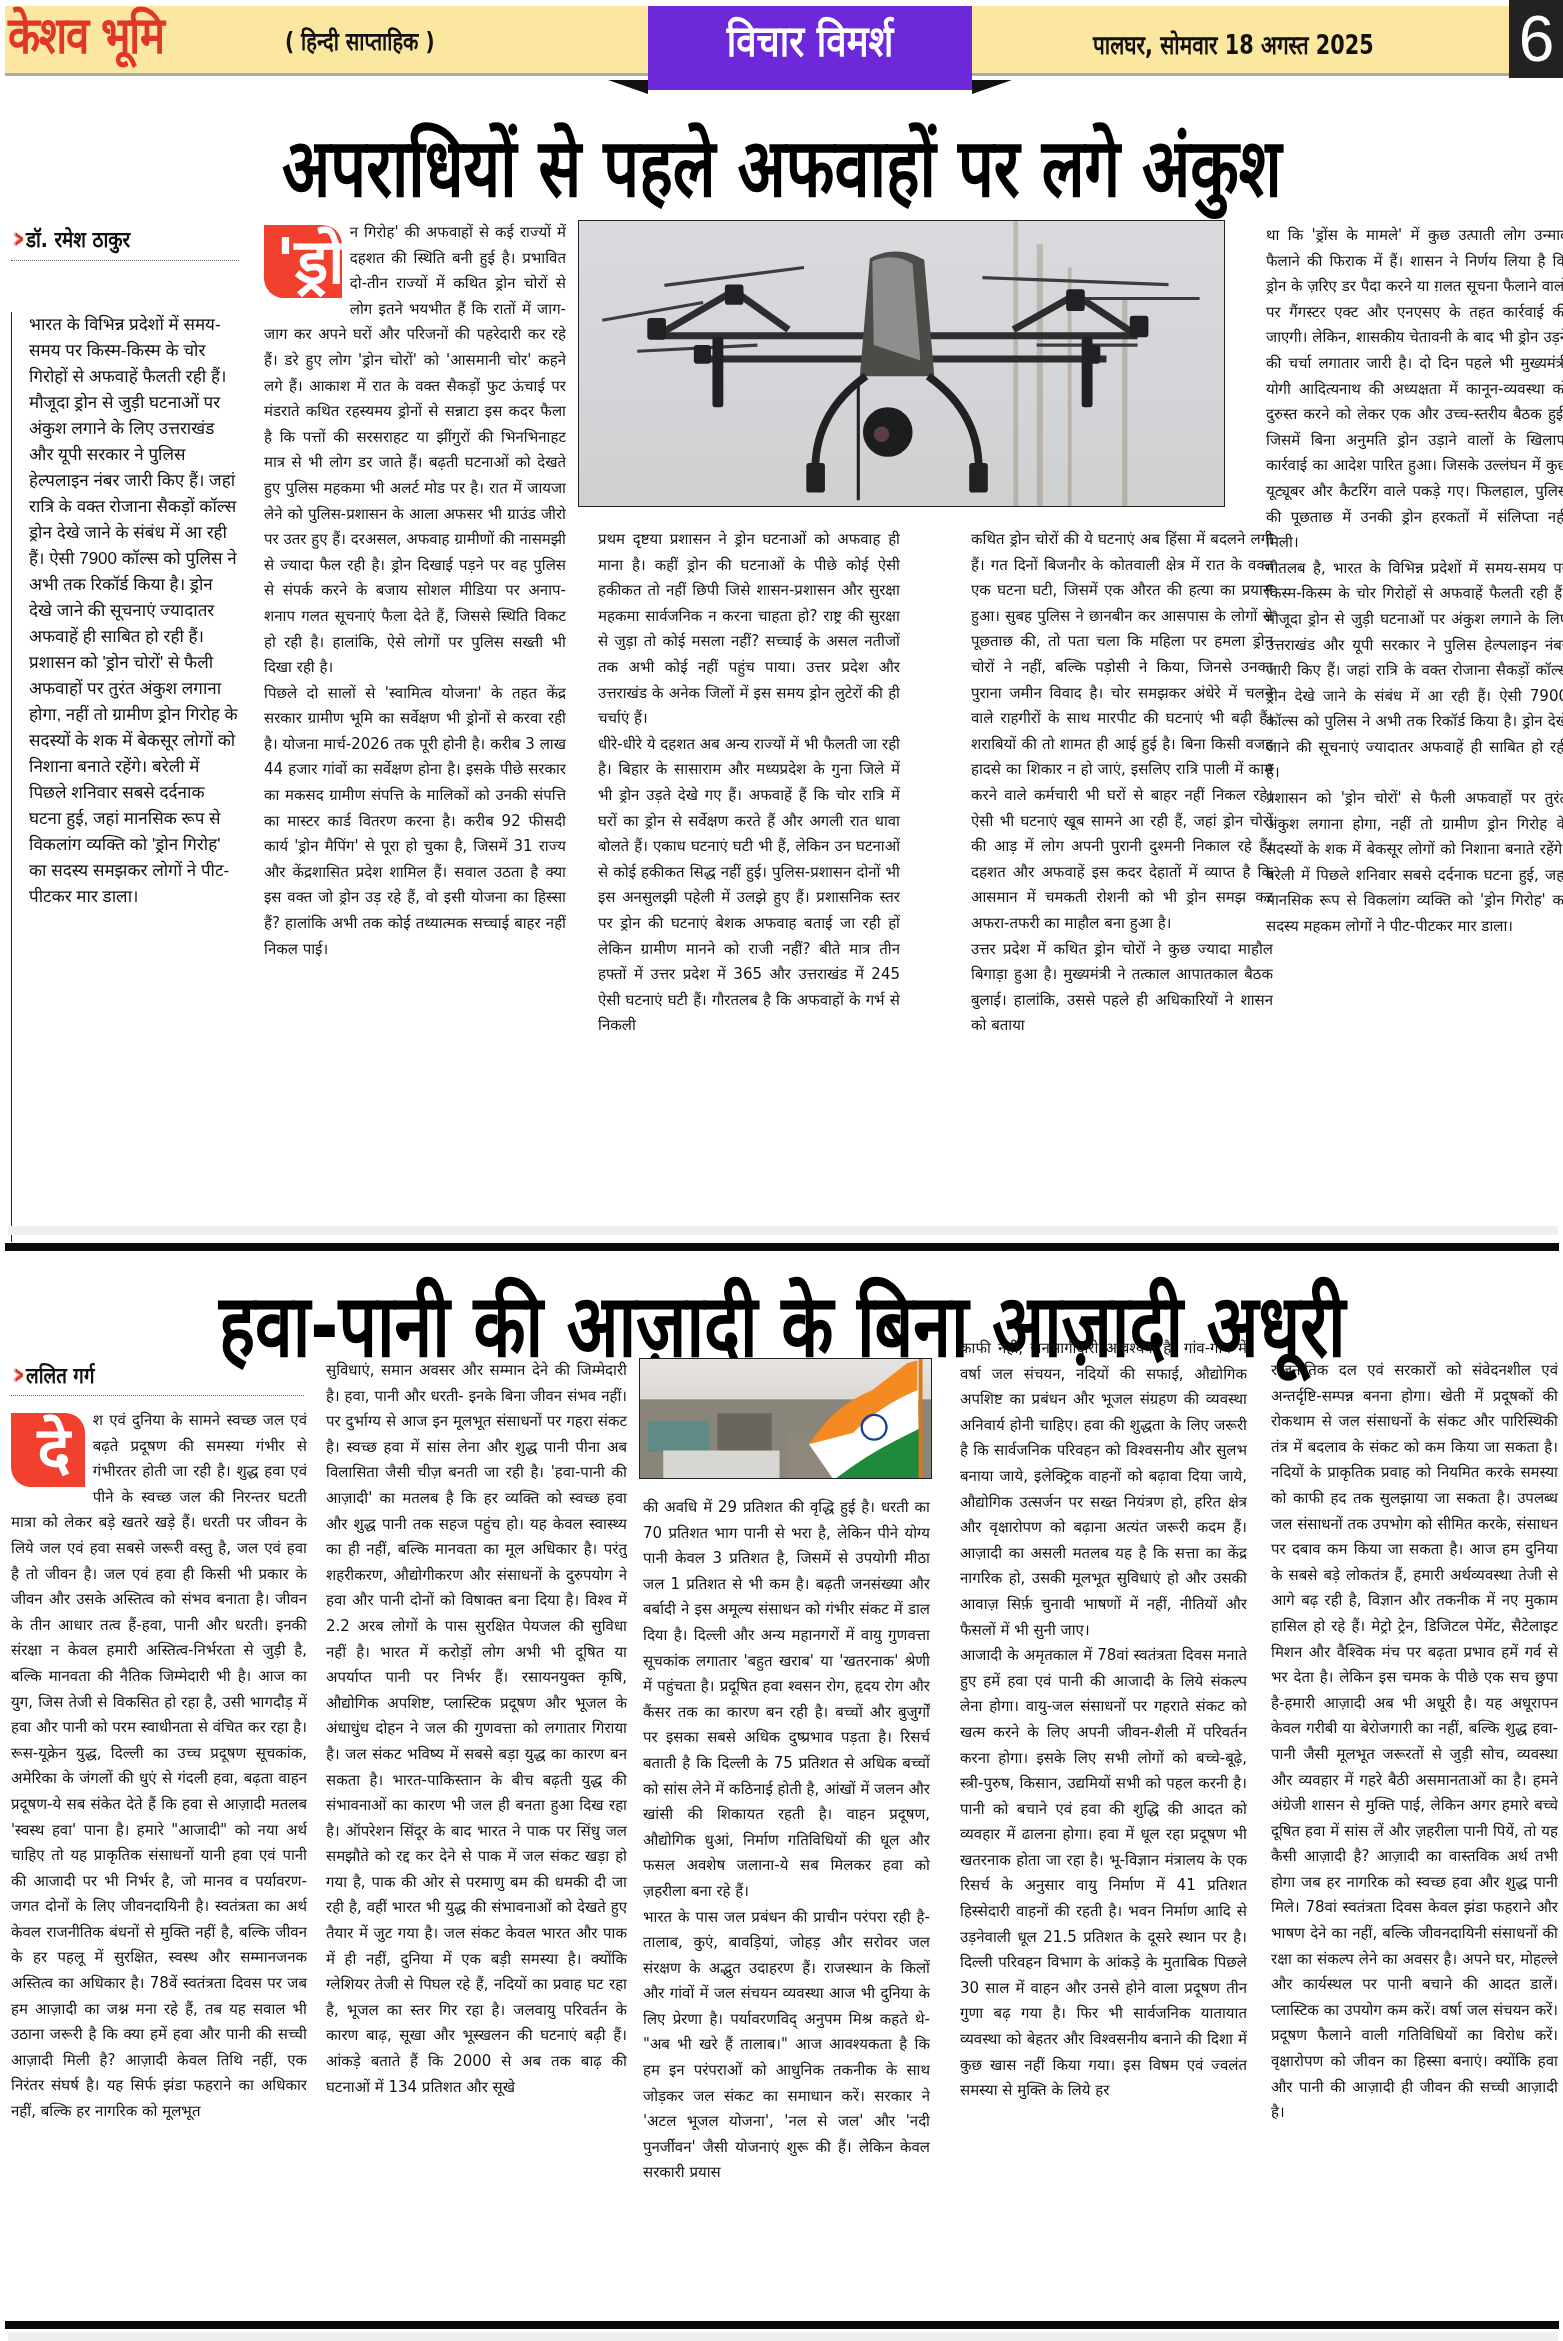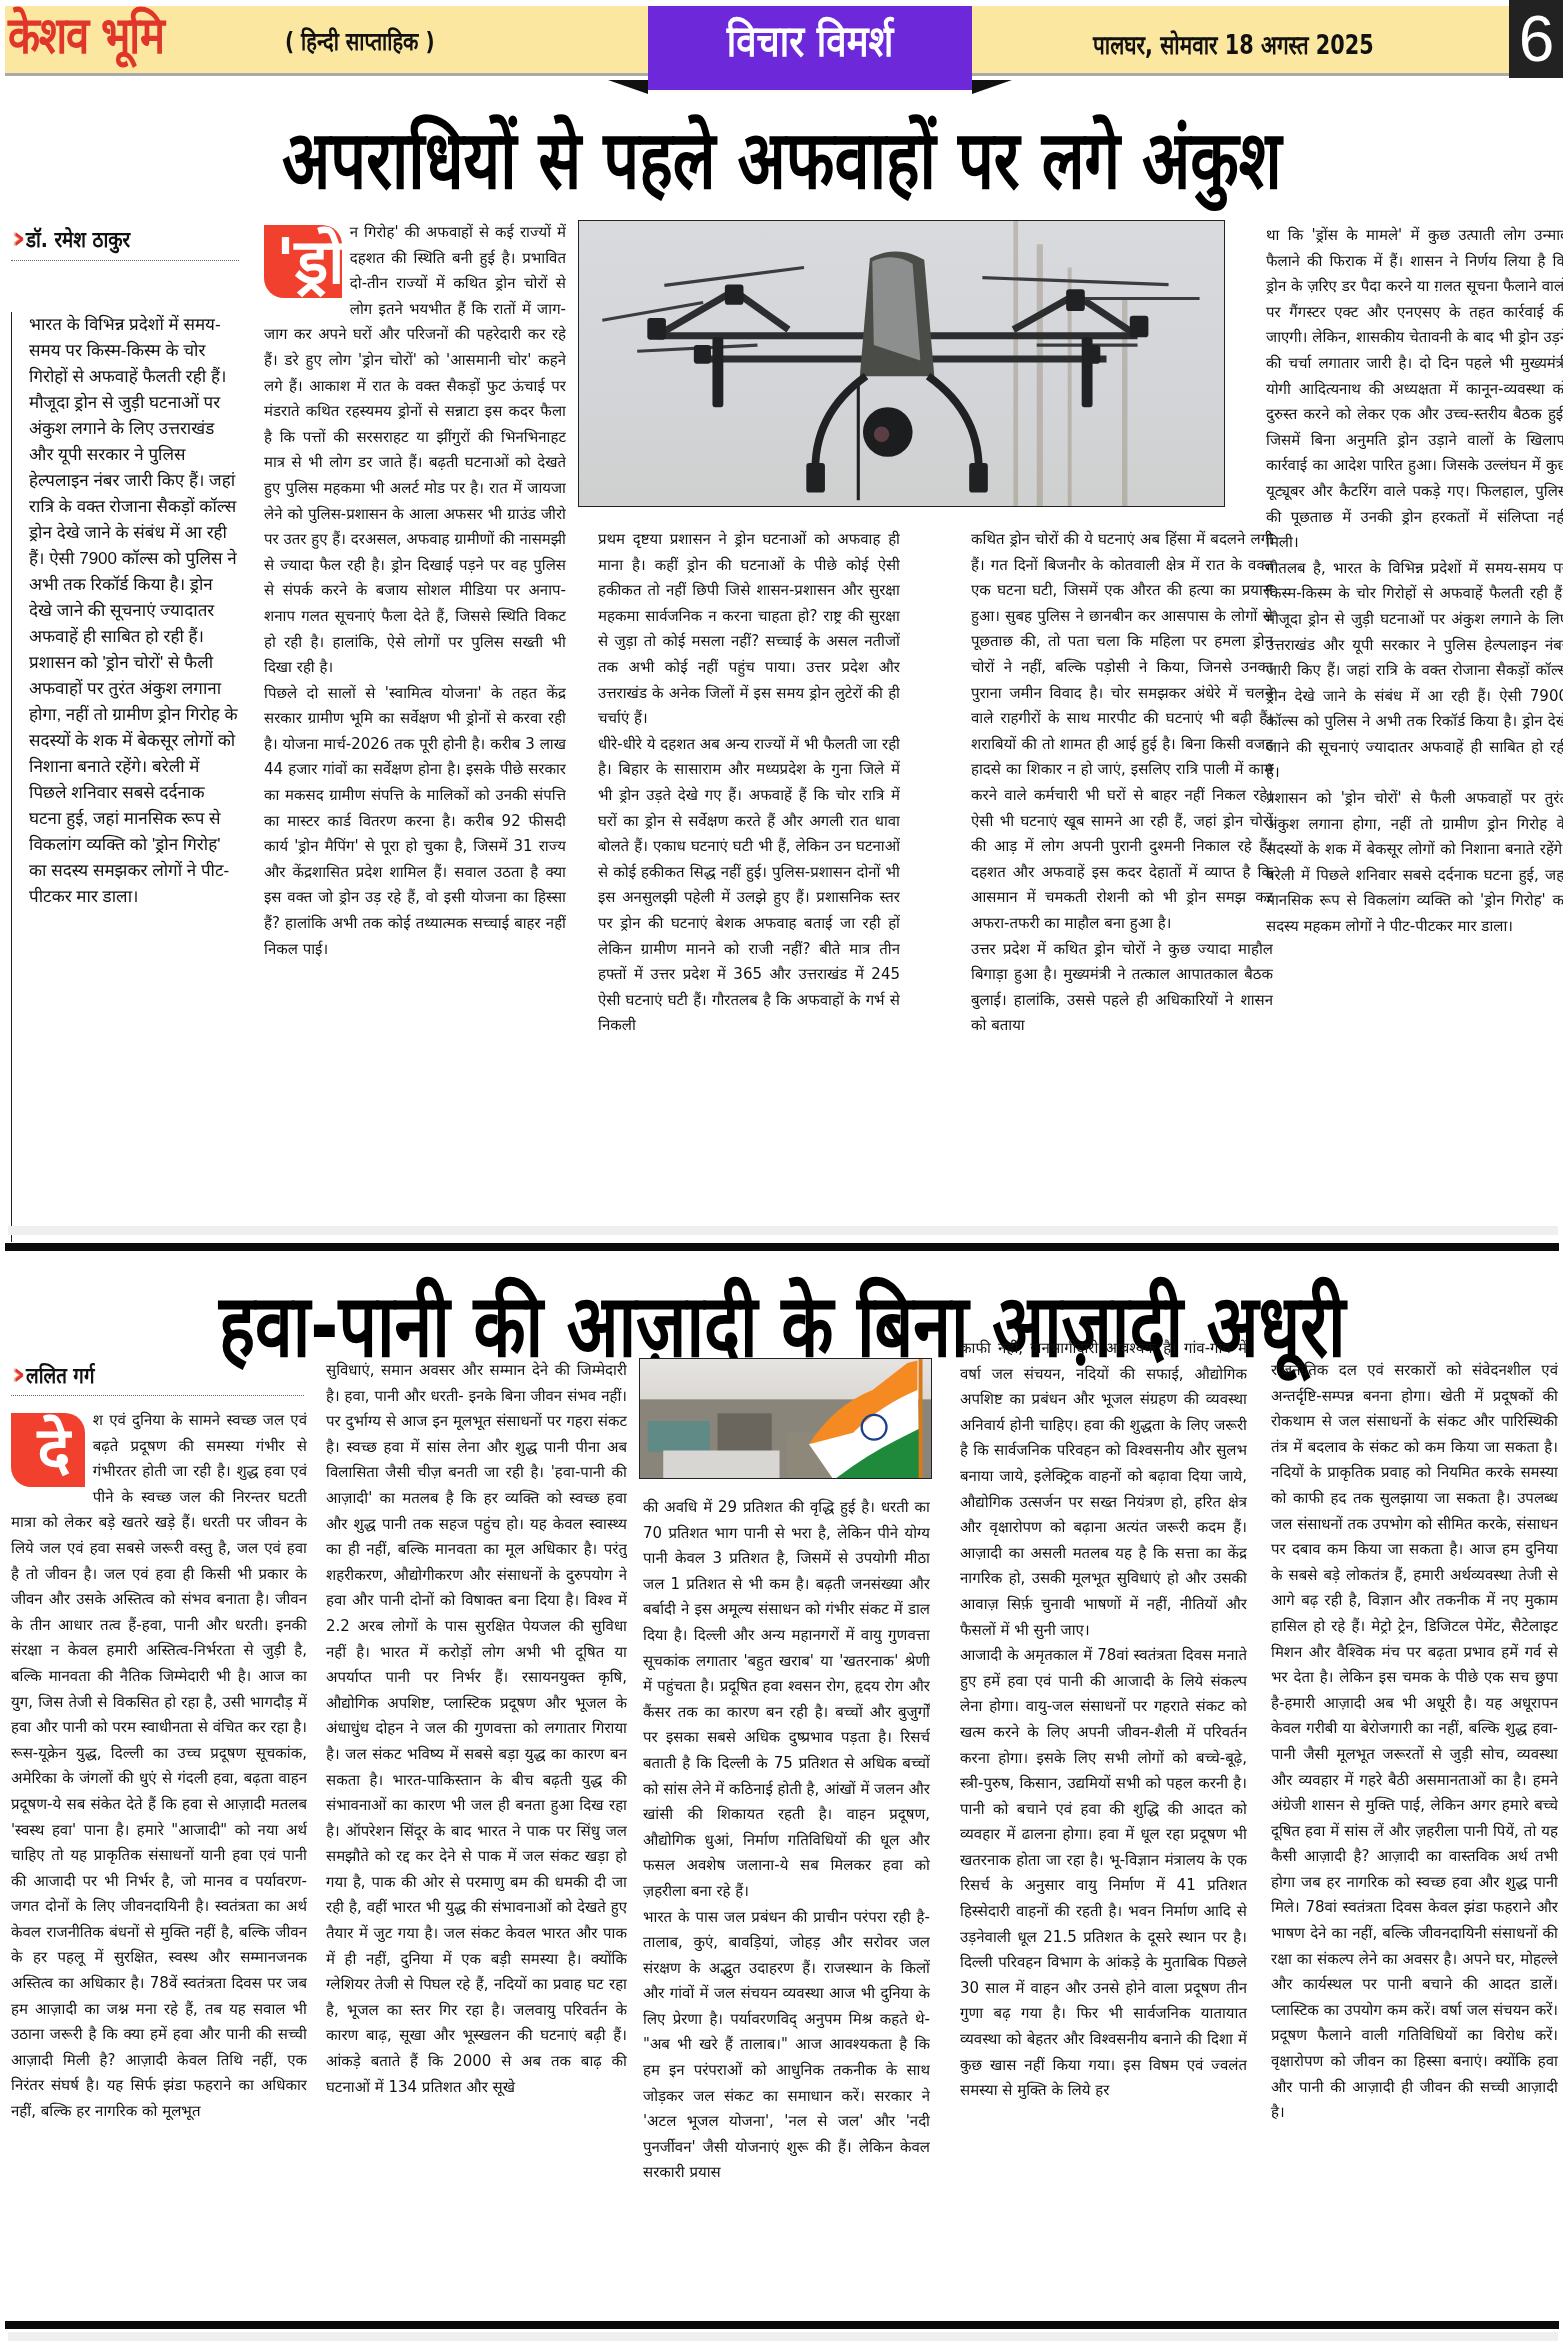"अपराधियों से पहले अफवाहों पर" .hl1 { top: 102px -> 110px }
